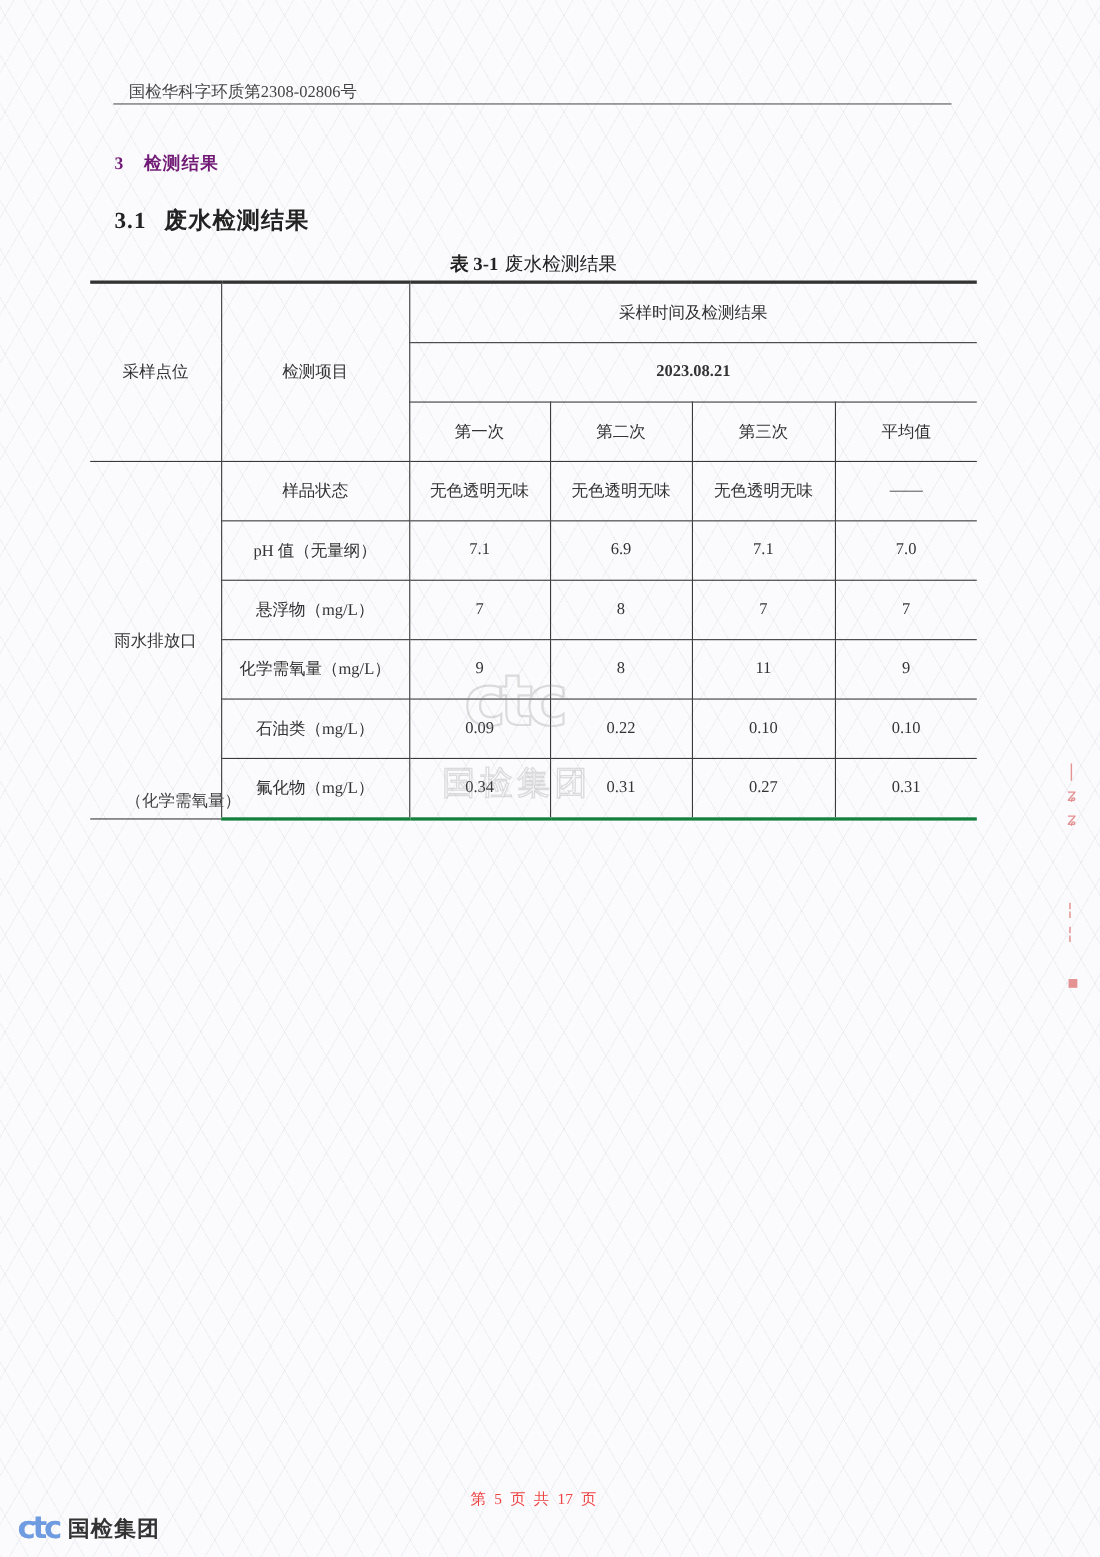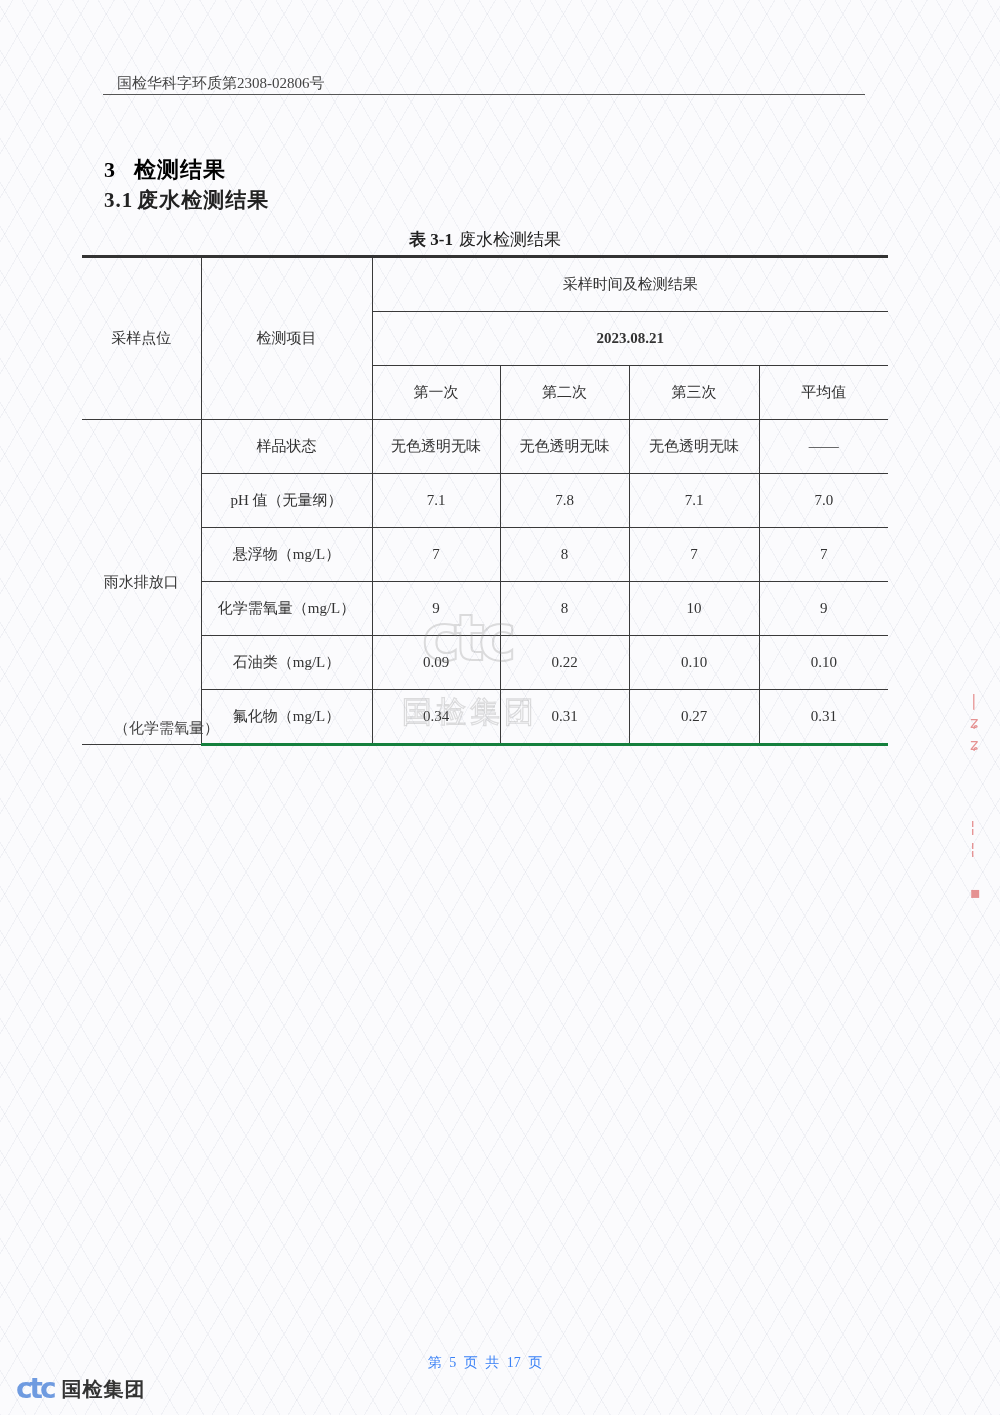"3 检测结果" .h1 { color: #000000 -> #701a75; font-size: 22px -> 16px; top: 155px -> 139px }
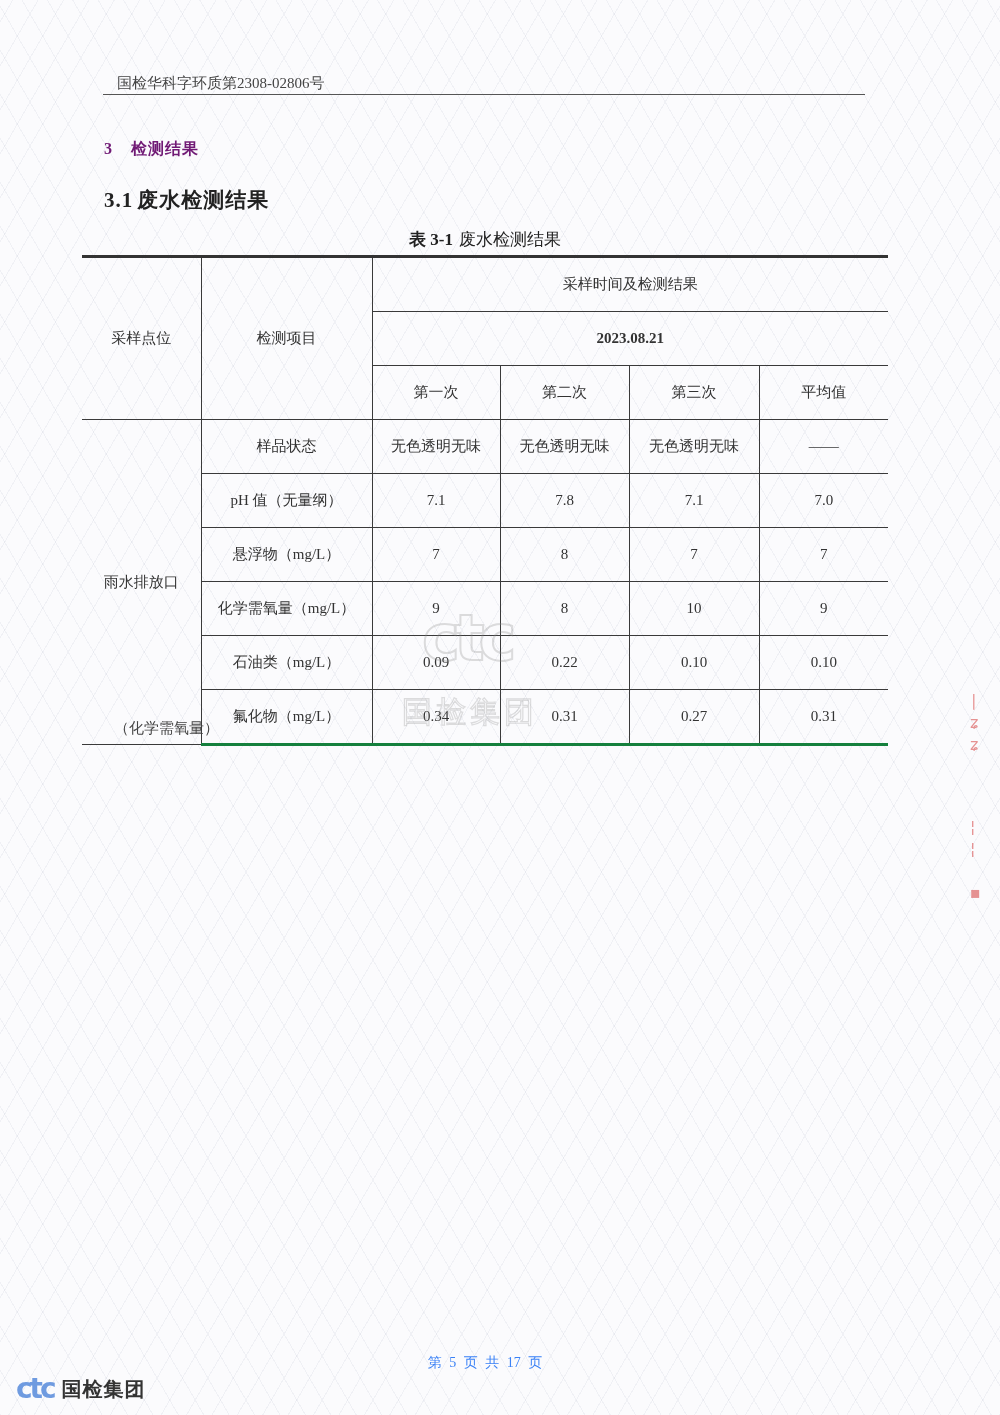"3.1" .h2 .num { margin-right: 4px -> 16px }
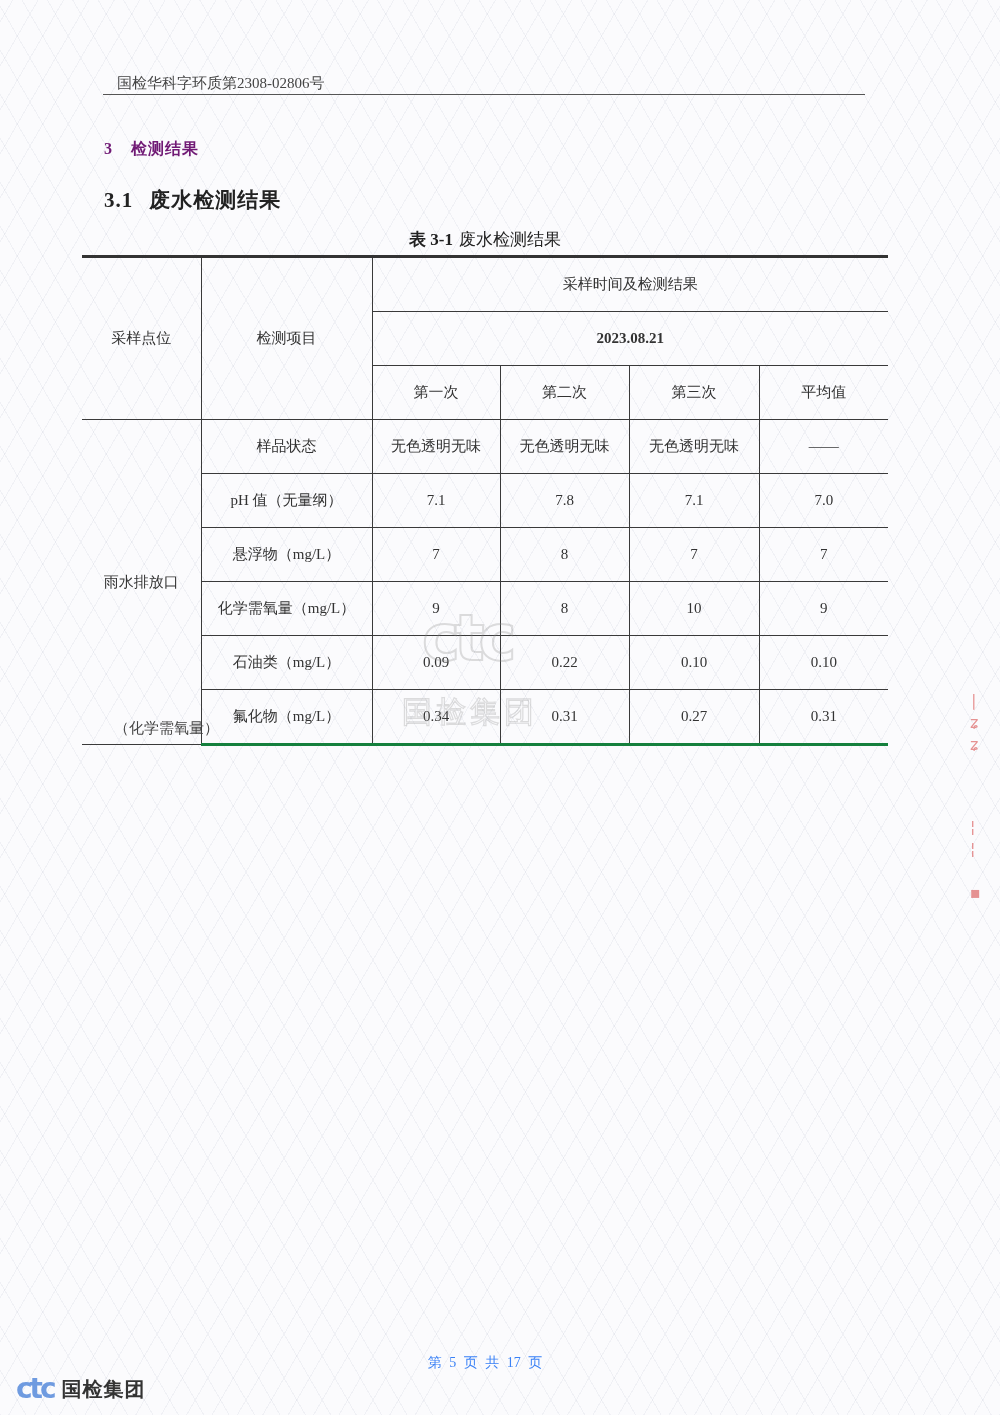"7.8" td { text: 7.8 -> 6.9 }
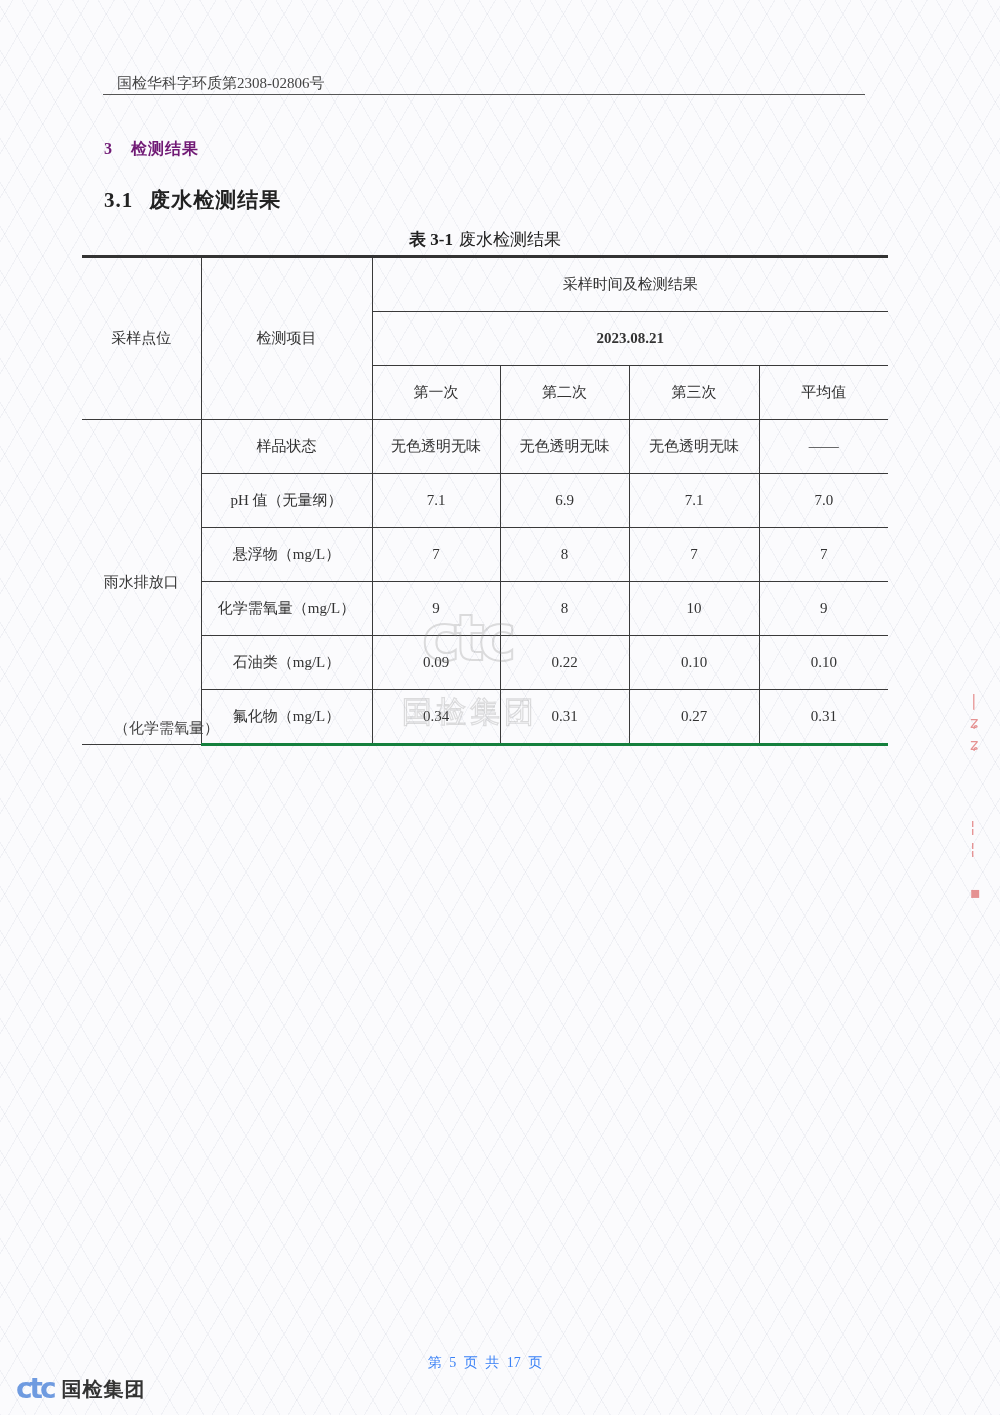"10" td { text: 10 -> 11 }
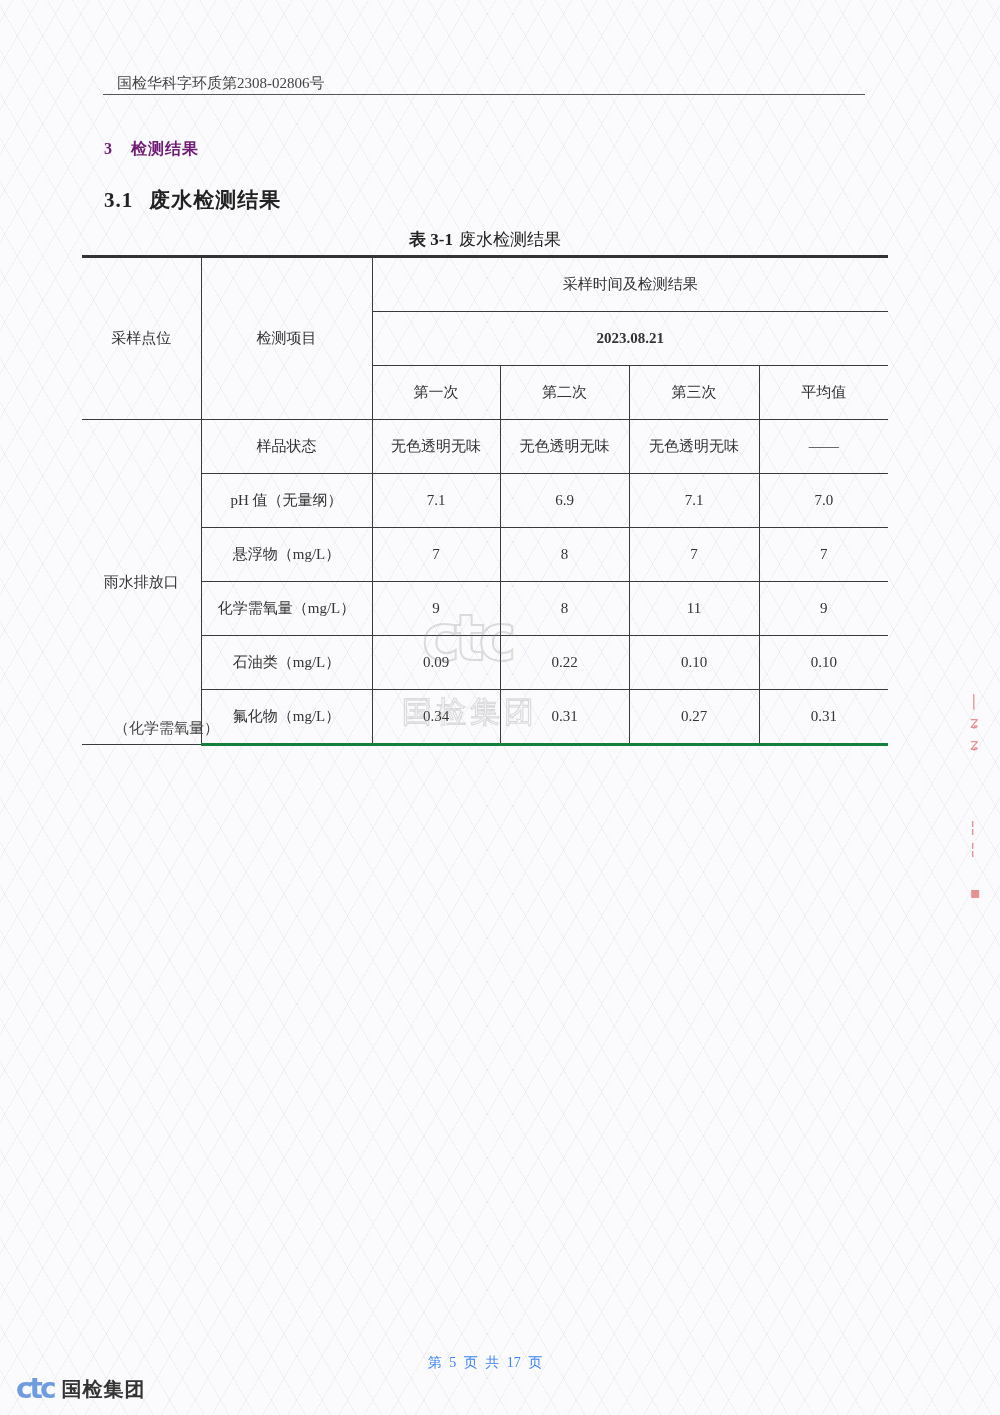"第 5 页 共 17" .footer-page { color: #3b82f6 -> #ef4444 }
